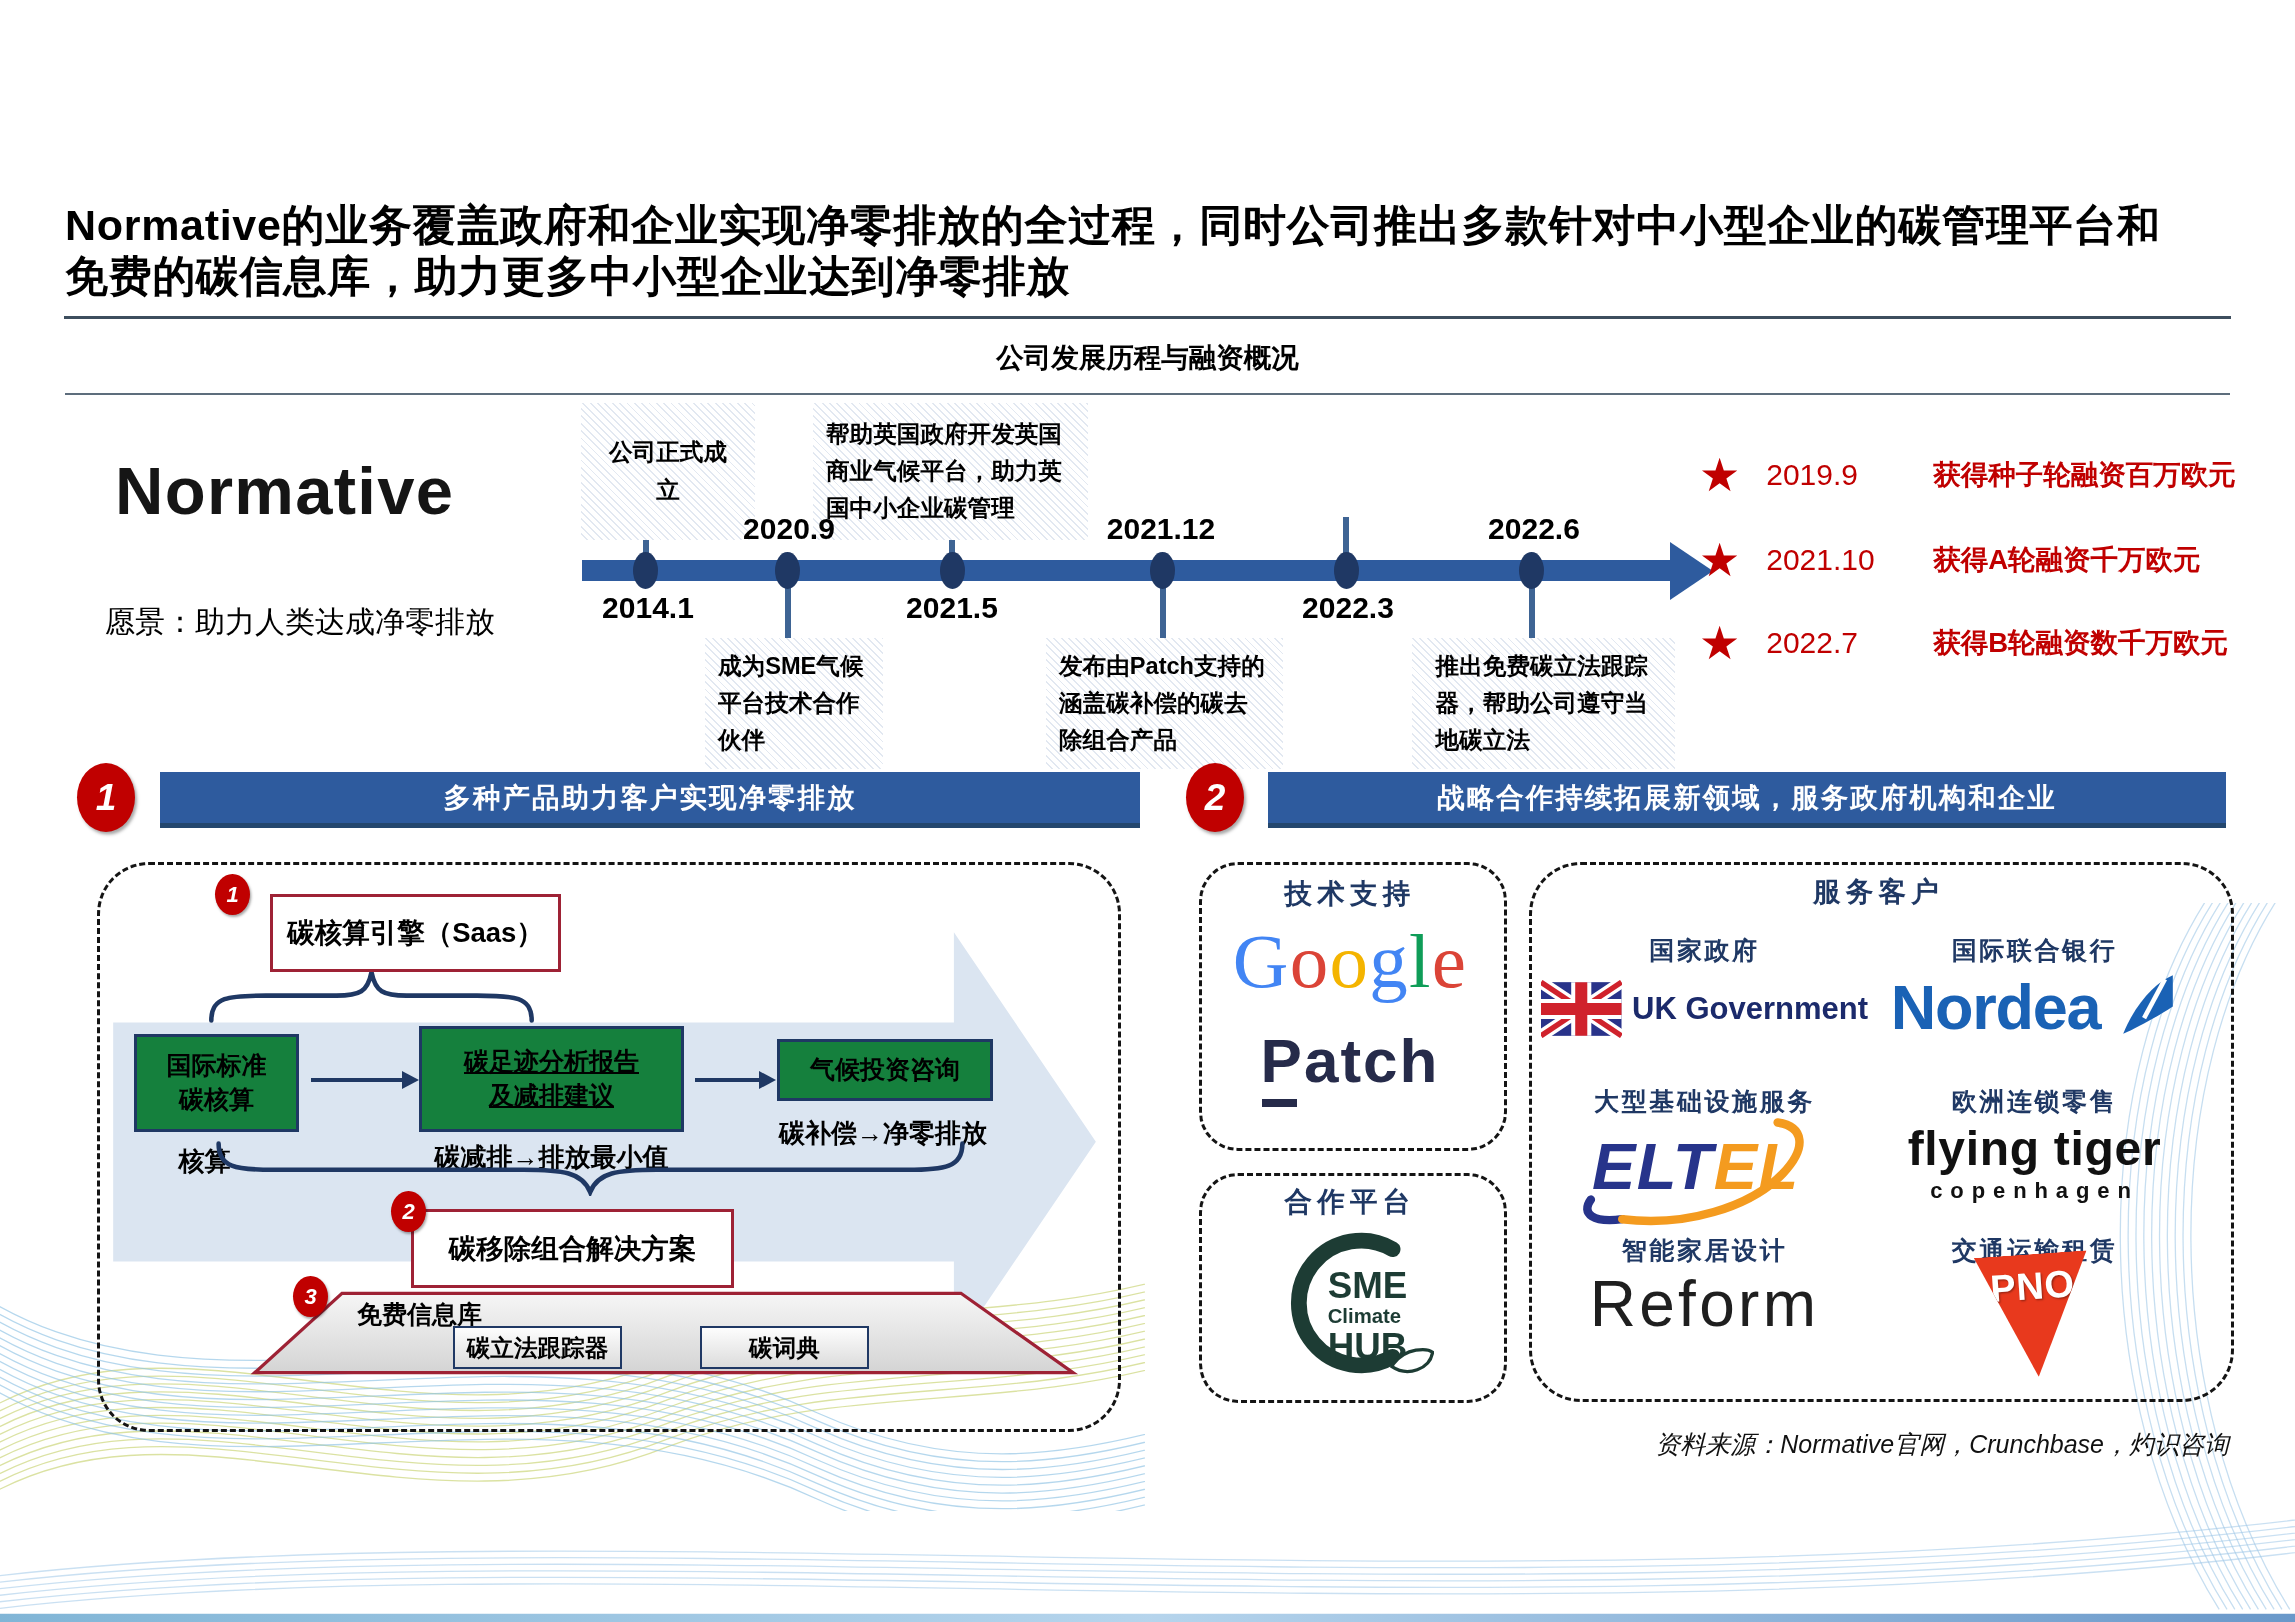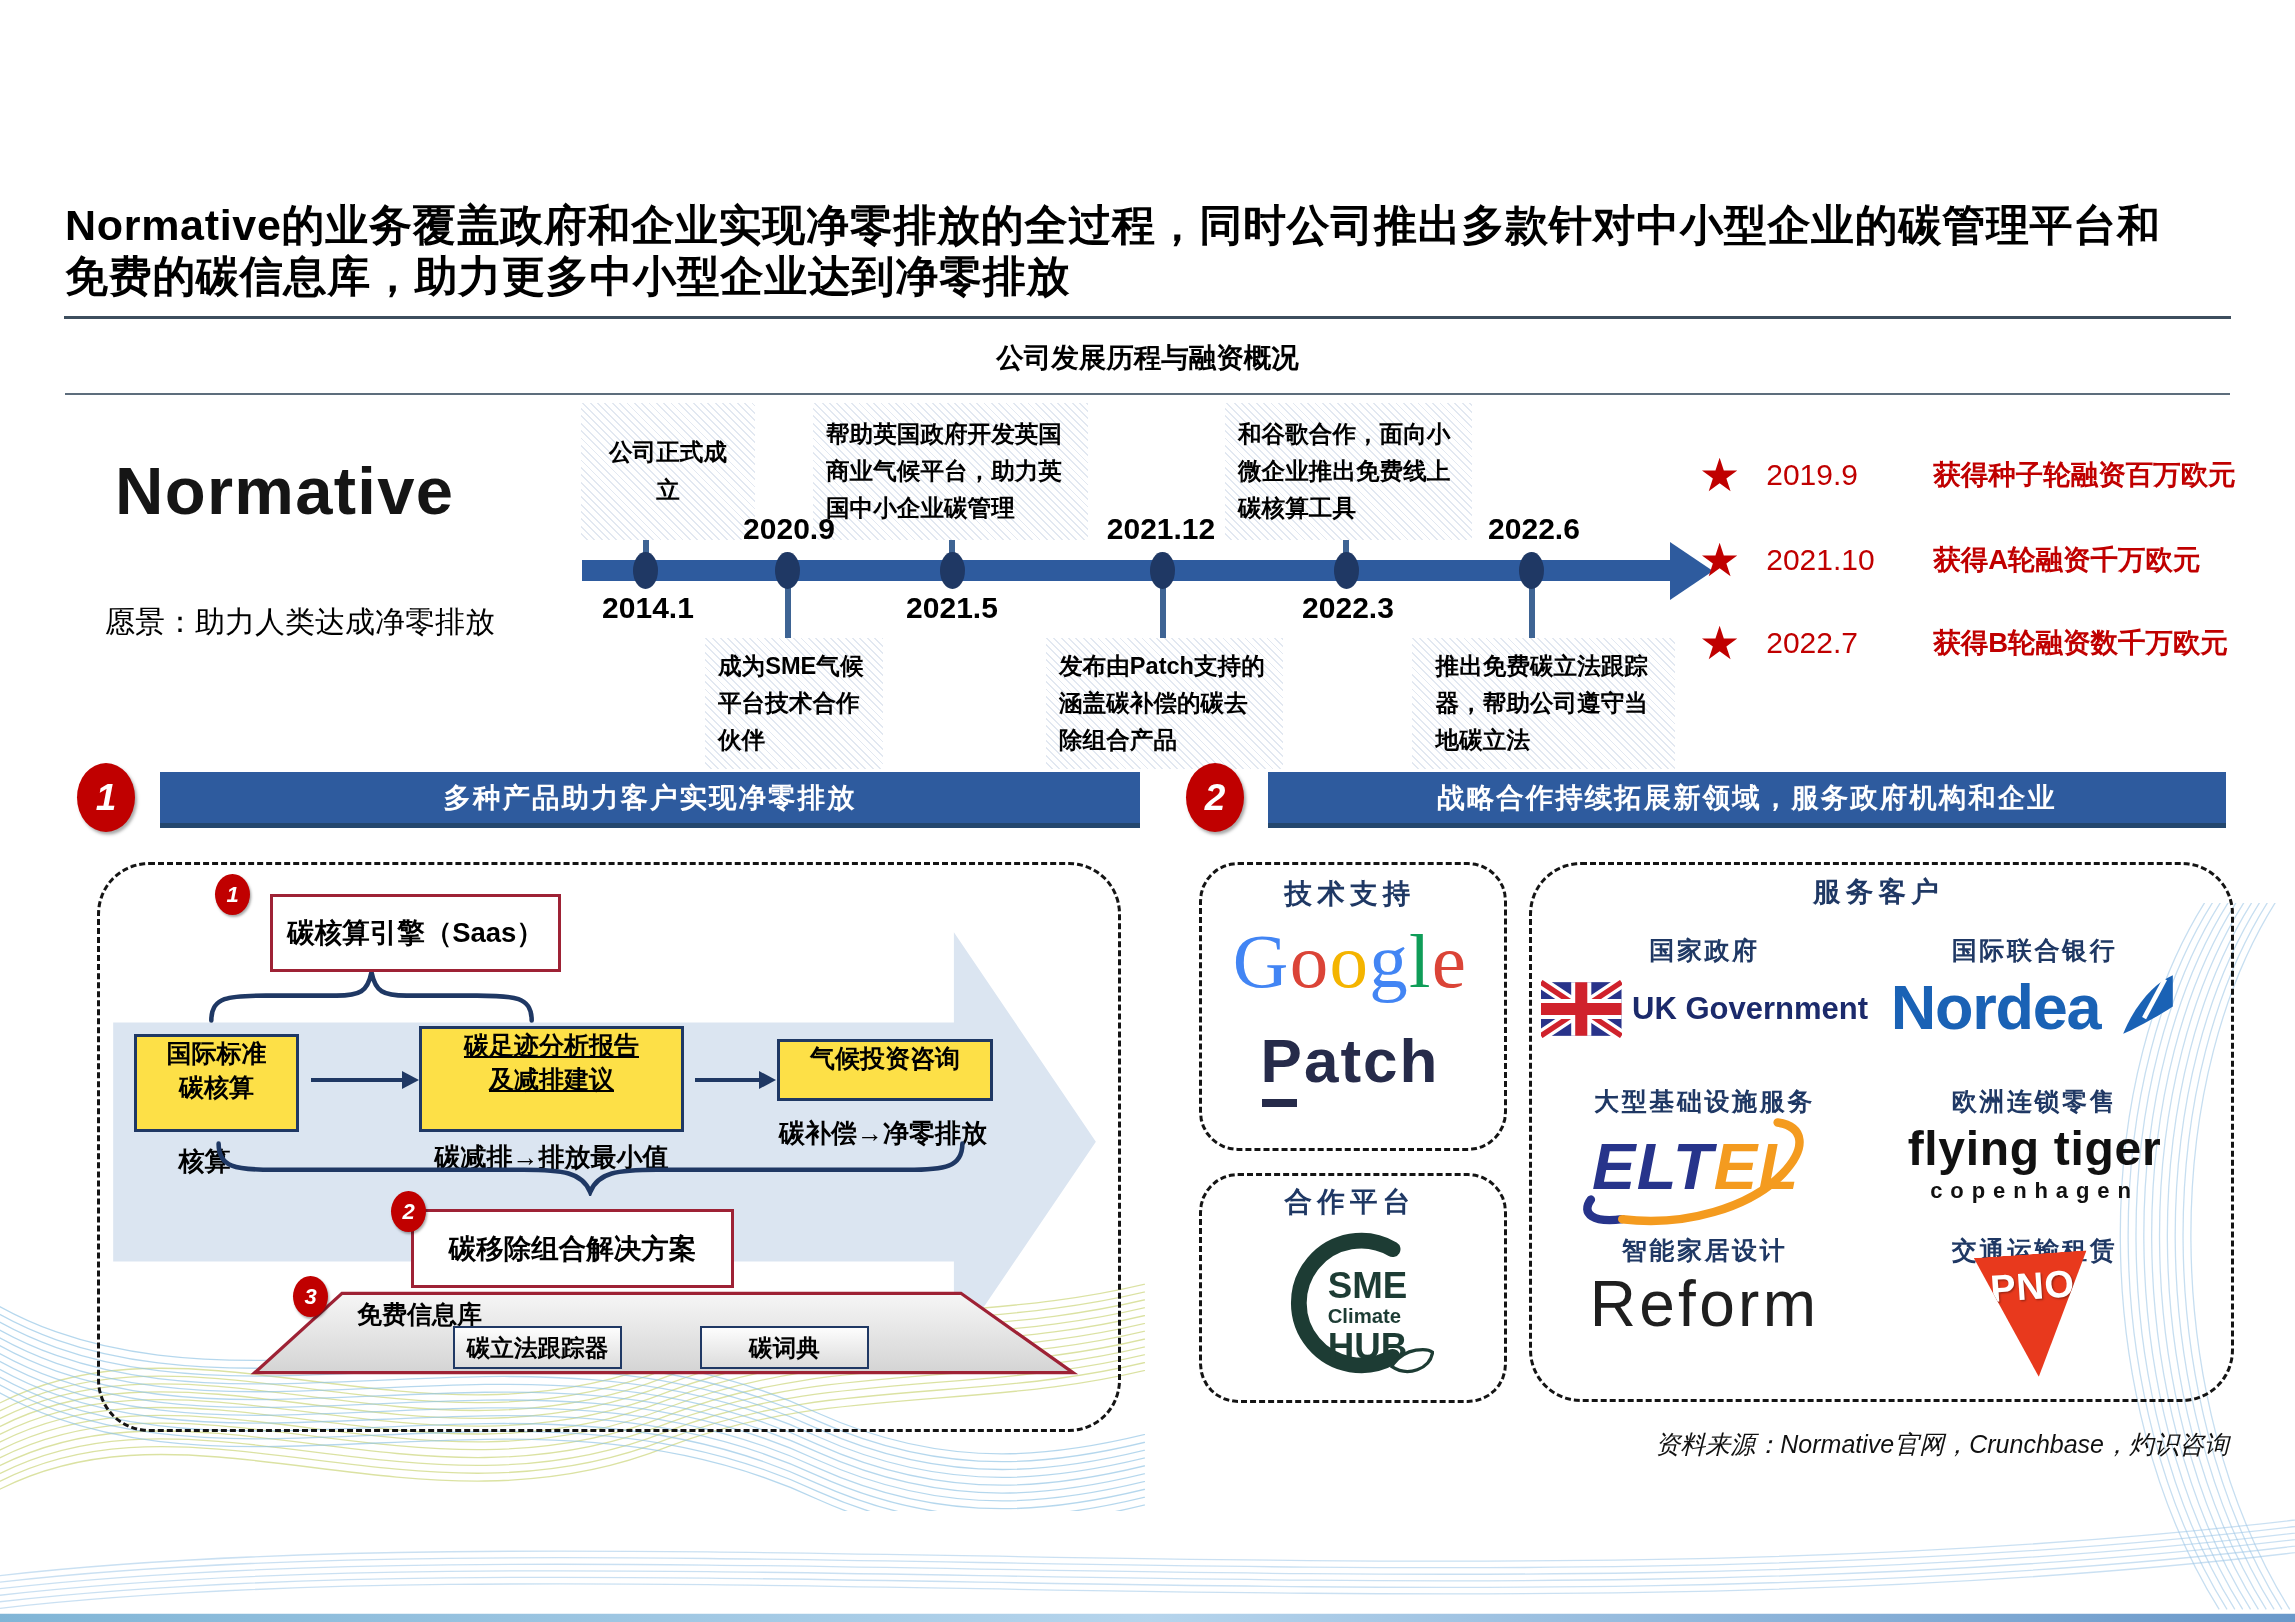"和谷歌合作，面向小微企业推出免费线上碳核算工具" div.abs { html: <div> <span>和谷歌合作，面向小微企业推出免费线上碳核算工具</span> </div> -> none }
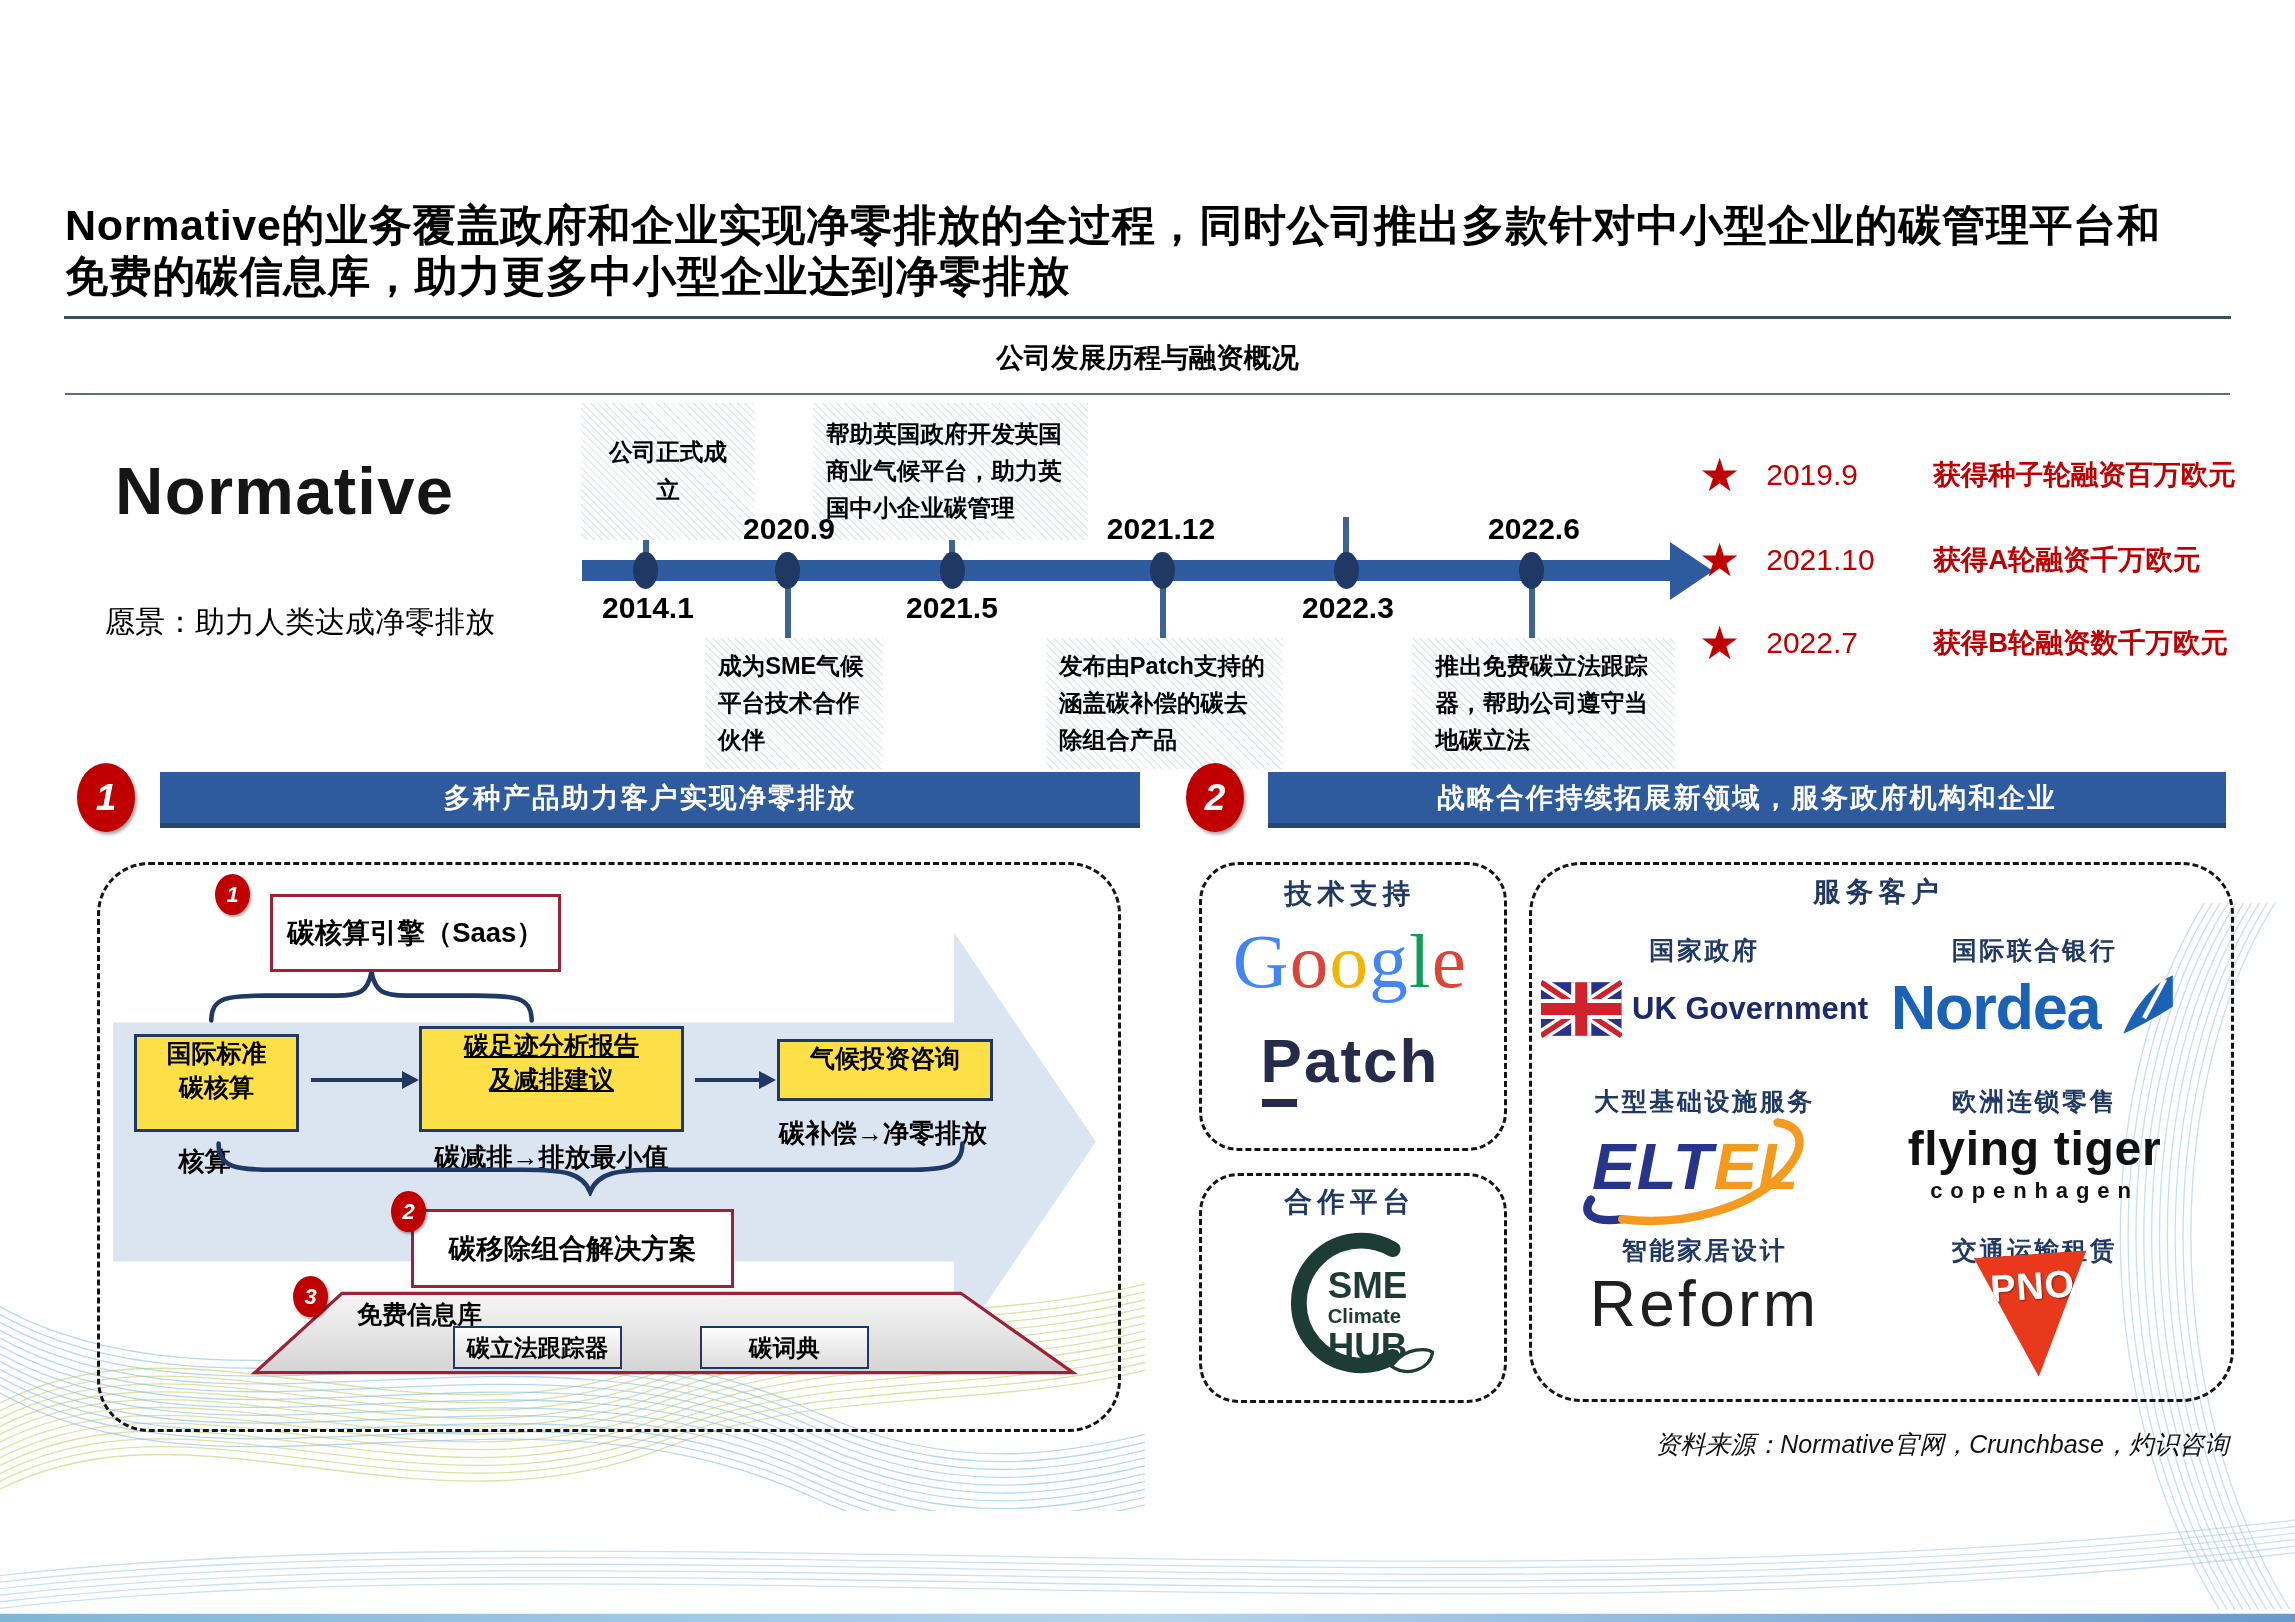"国际标准碳核算" .flow-box { align-items: none -> center; background: #fde047 -> #15803d }
